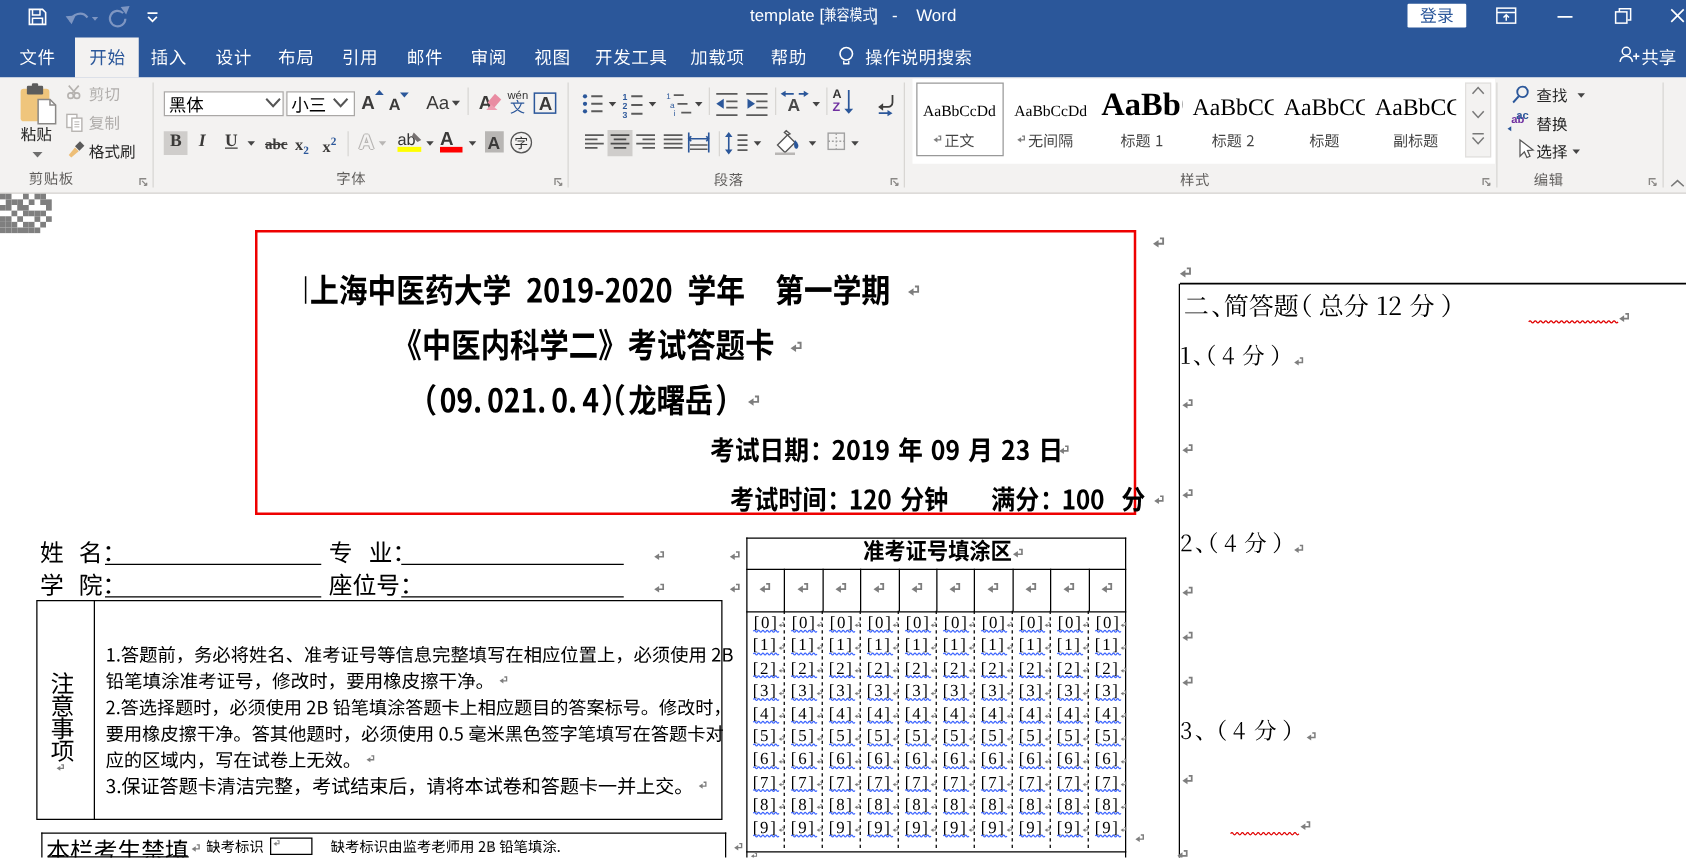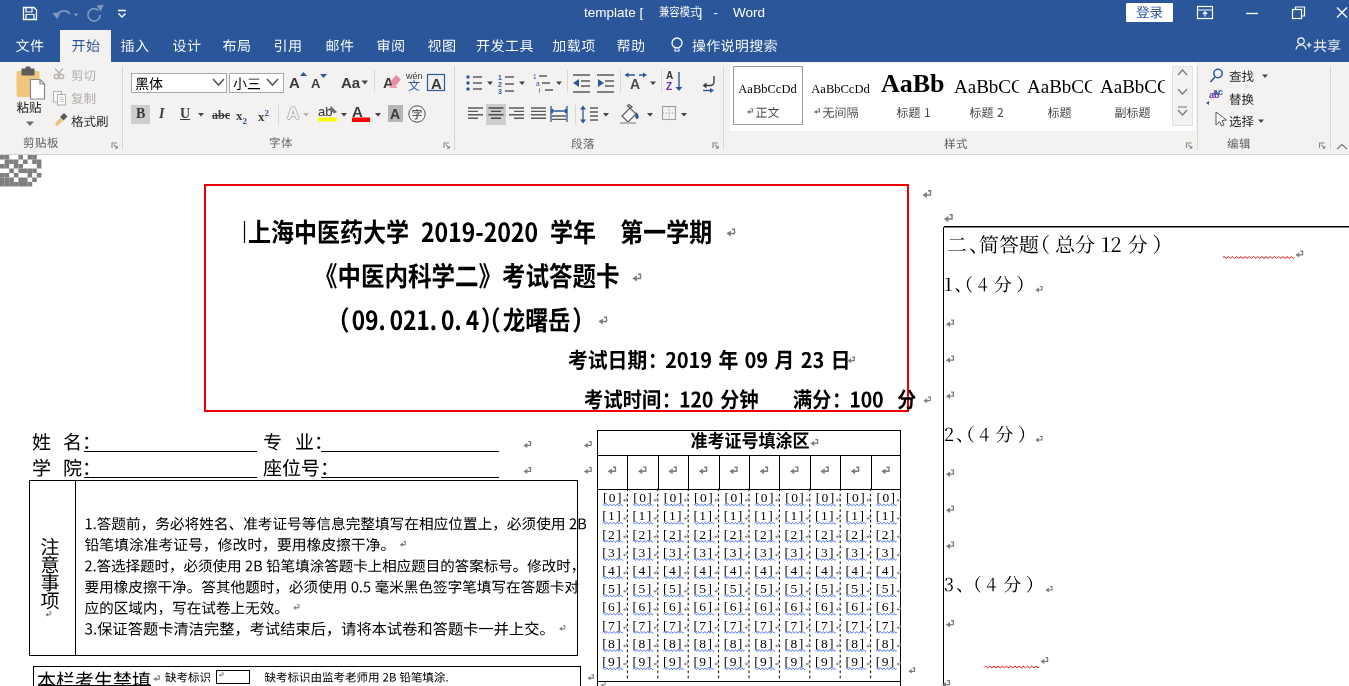"template [" div.ab { left: 584px -> 600px }
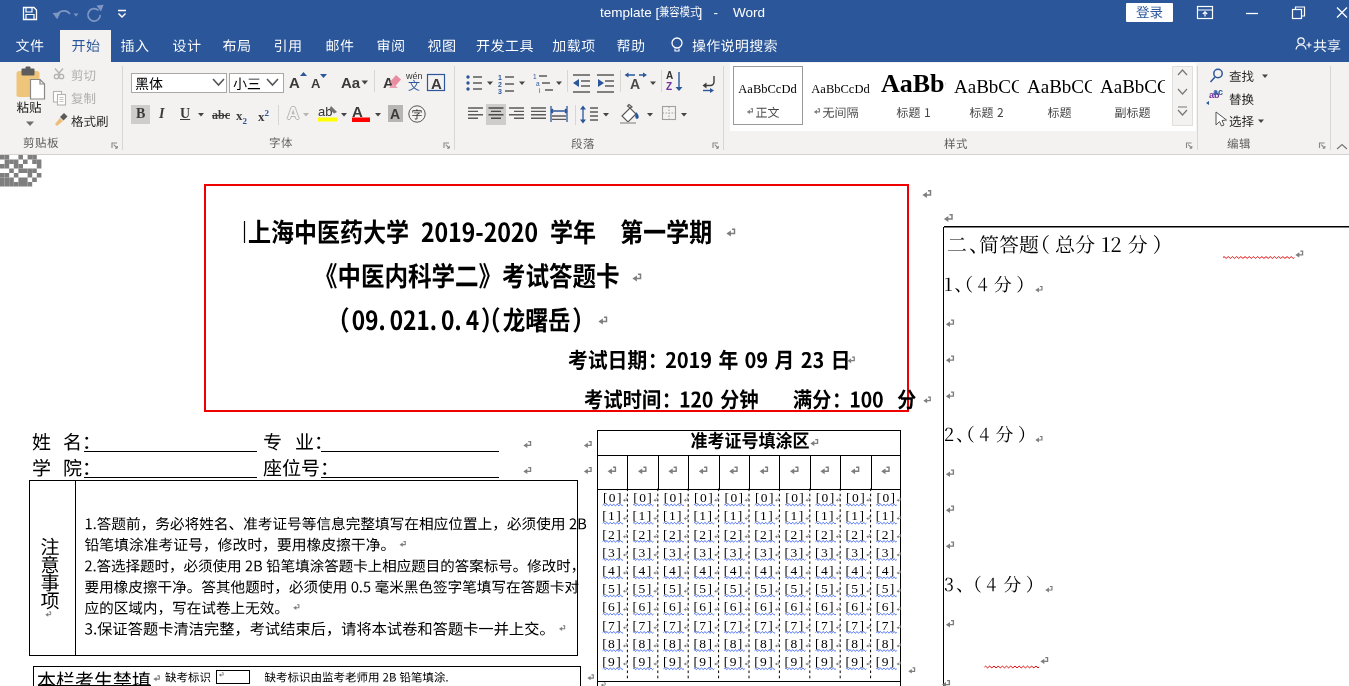"Aa" div.ab { font-weight: 700 -> 400 }
